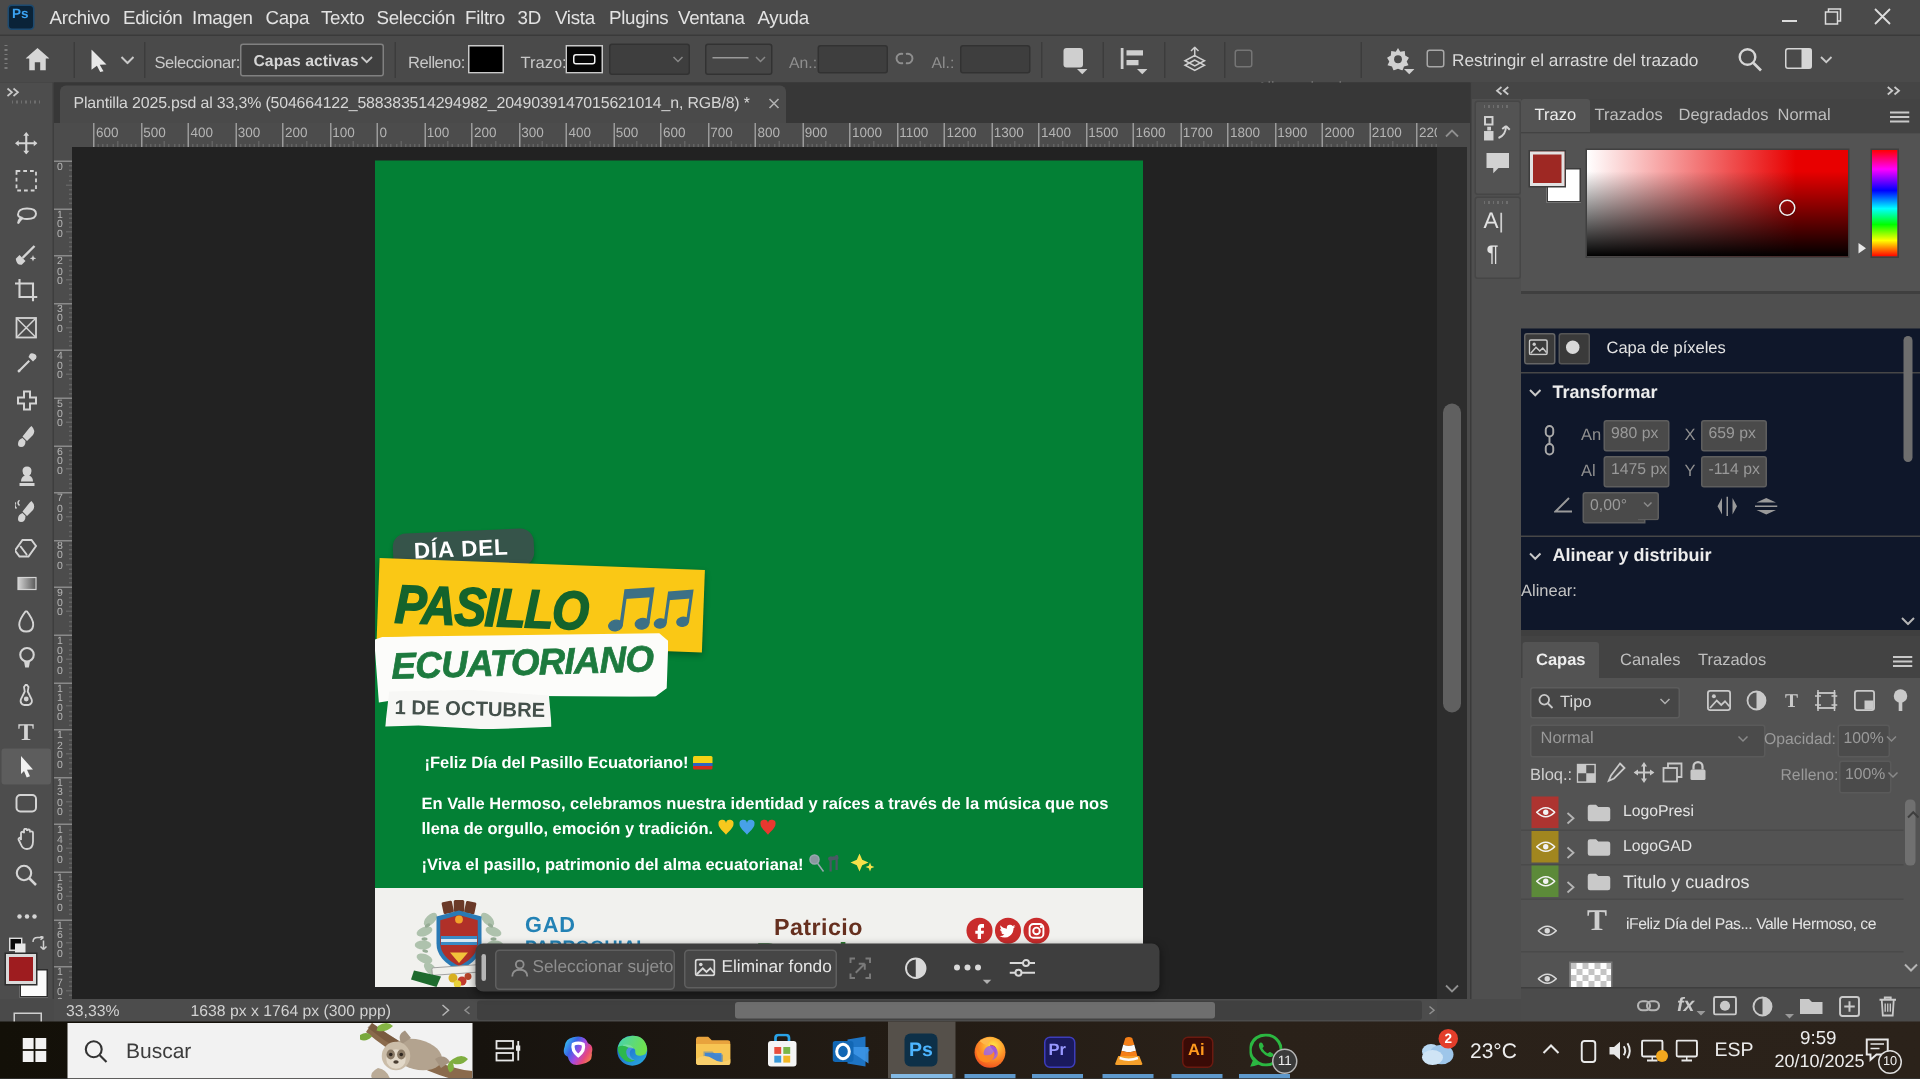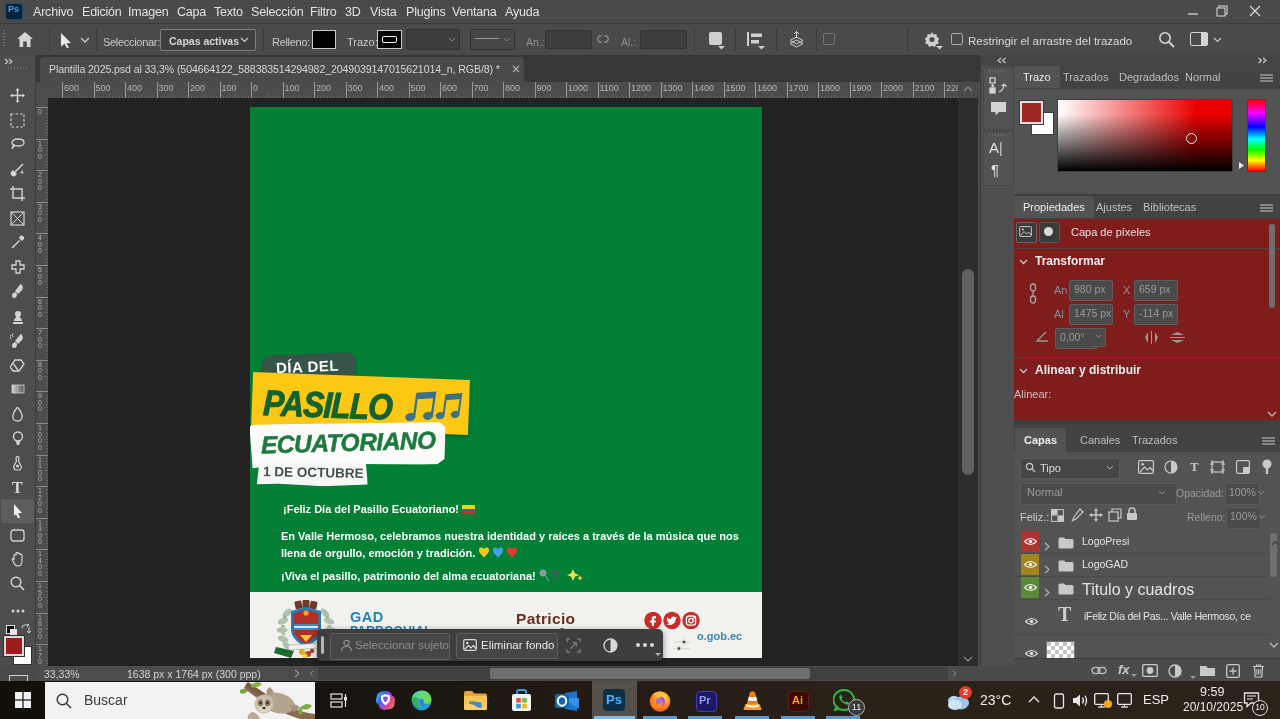"Propiedades" div.a { html: <div> <div>Propiedades</div> <div>Ajustes</div> <div>Bibliotecas</div> <svg> <path></path> </svg> </div> -> none }
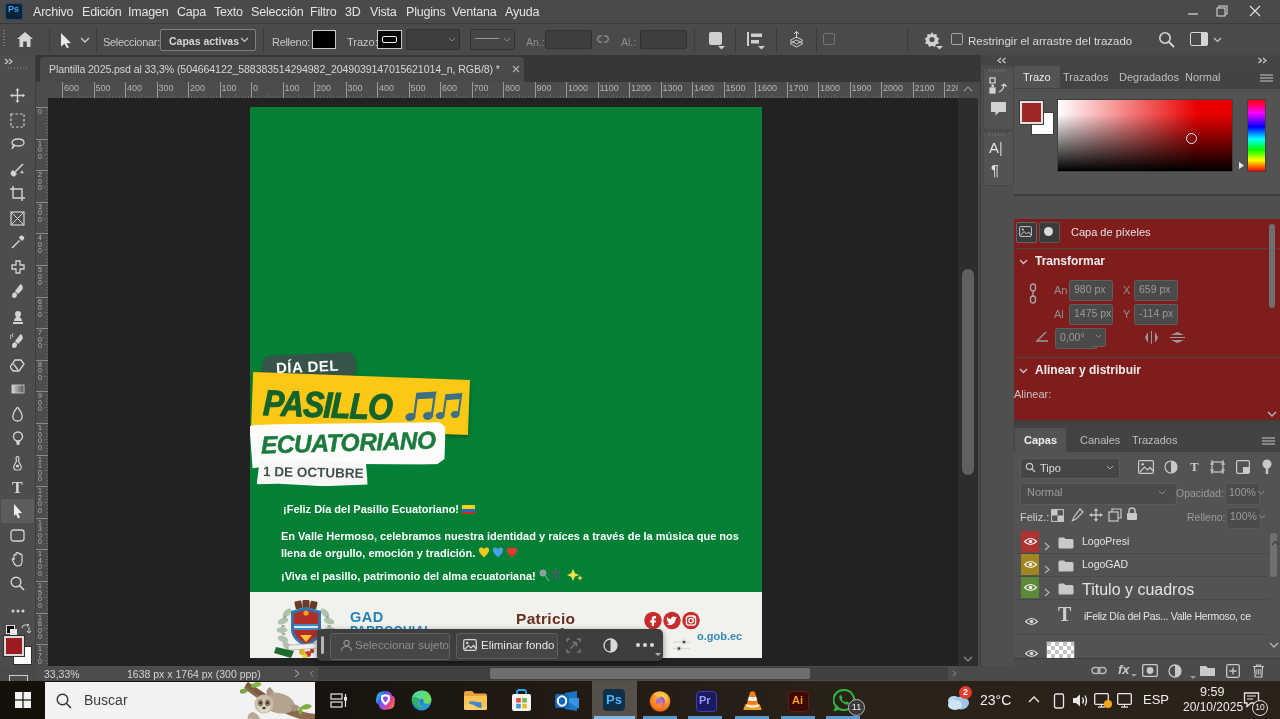"Capa de píxeles" div.a { background: #7f1d1d -> #0f172a }
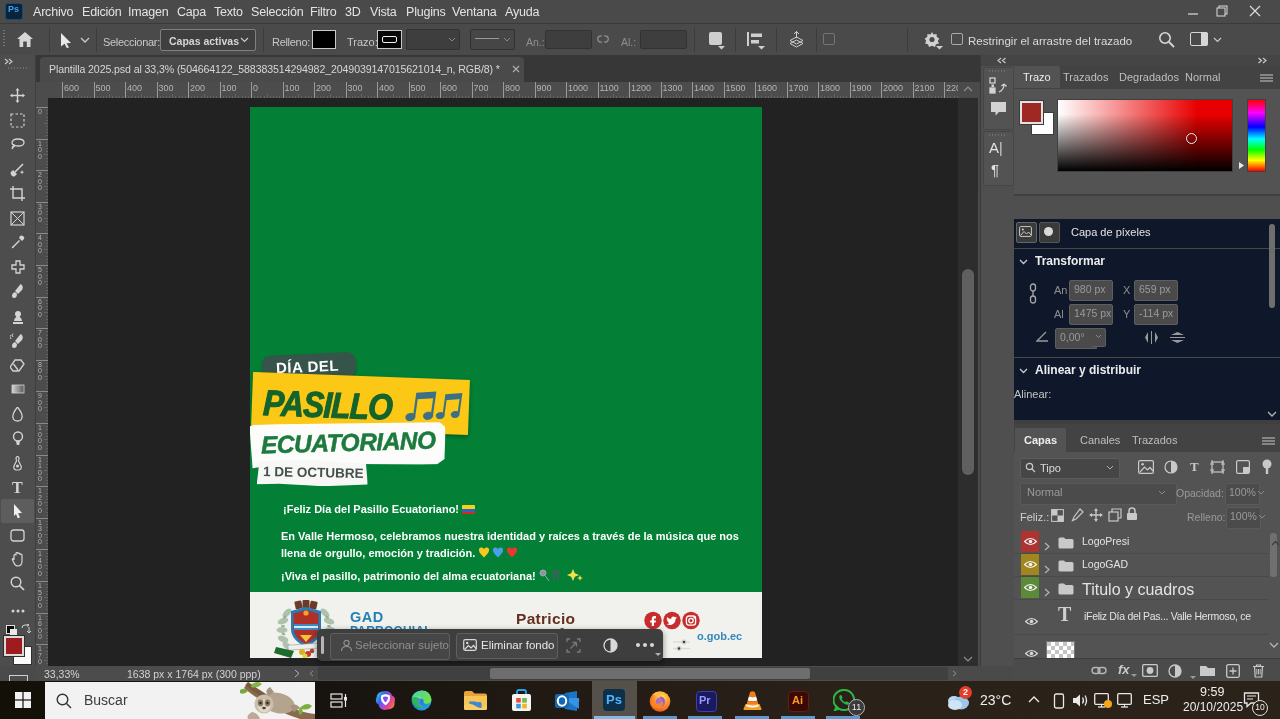"Feliz.:" span.a { text: Feliz -> Bloq }
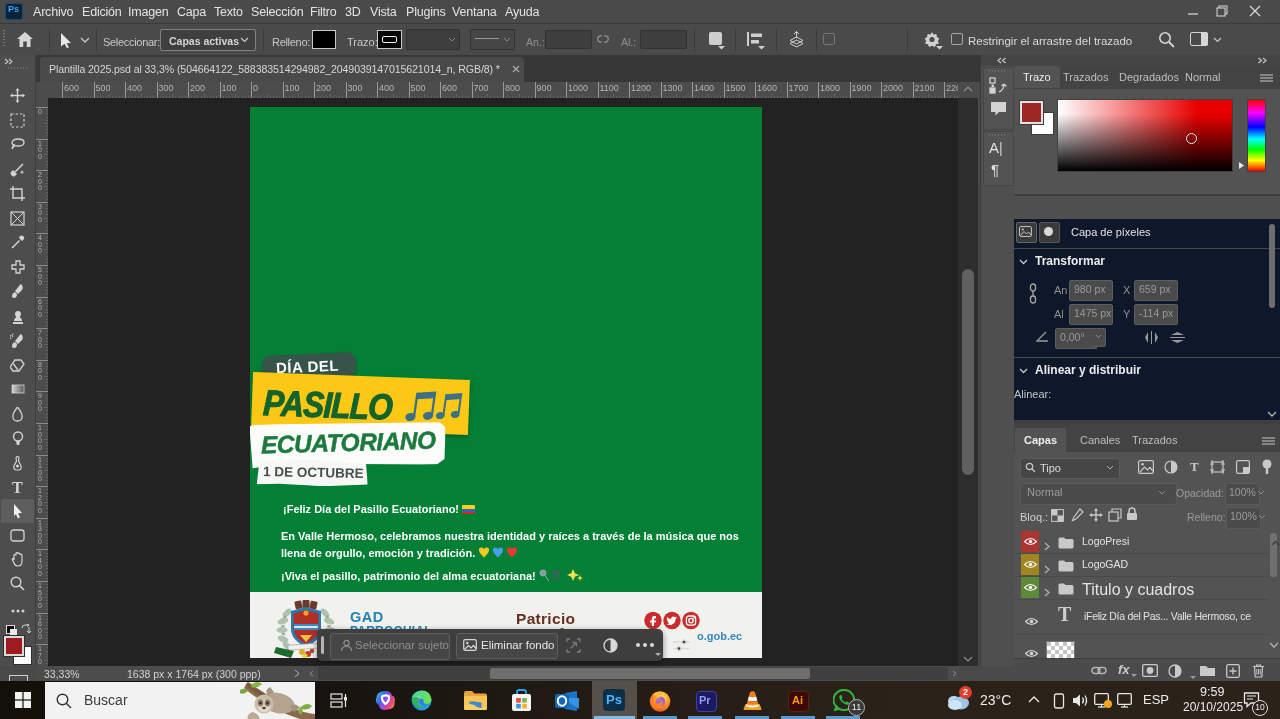"Titulo y cuadros" span.a { font-size: 16px -> 12px }
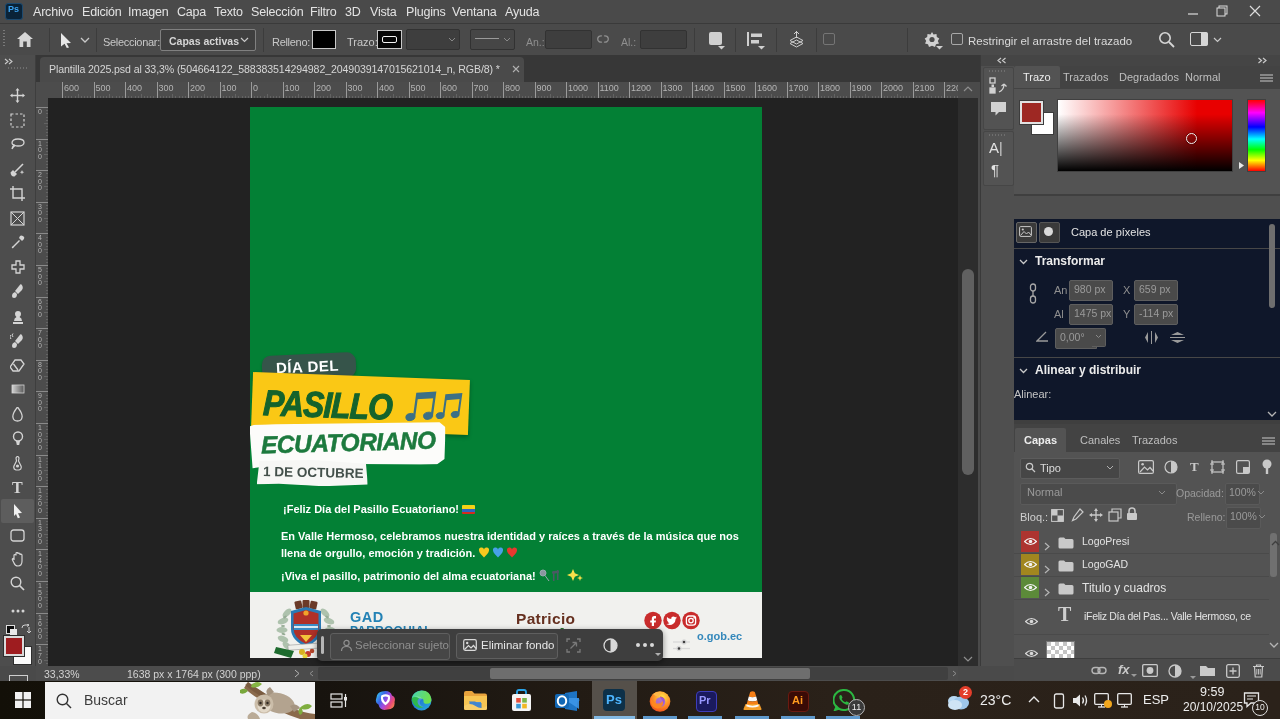"Seleccionar sujeto" div.a { width: 346px -> 456px }
